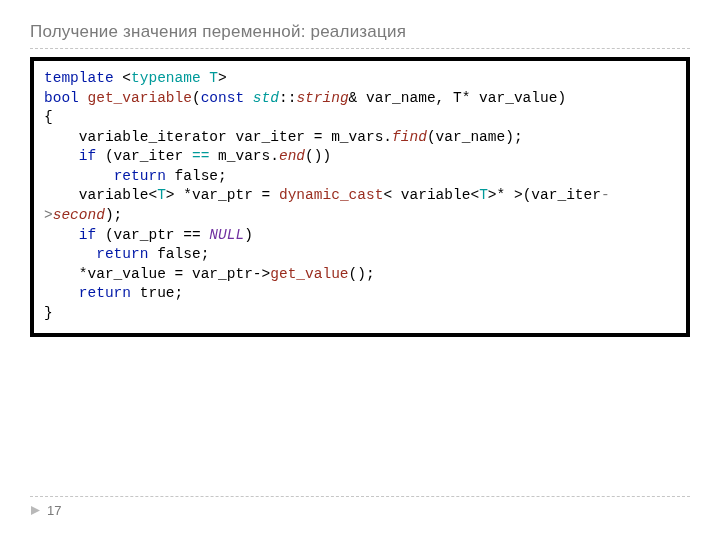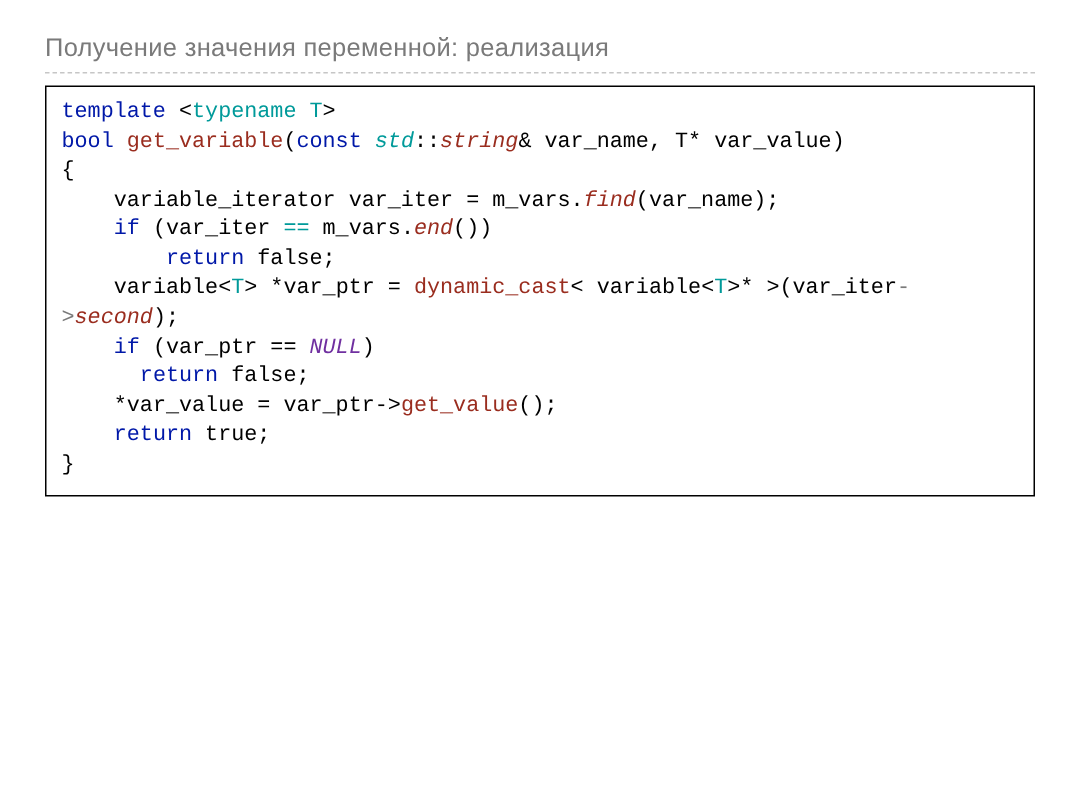"template <typename T> bool" .codebox { border: 1px solid #000000 -> 4px solid #000000 }
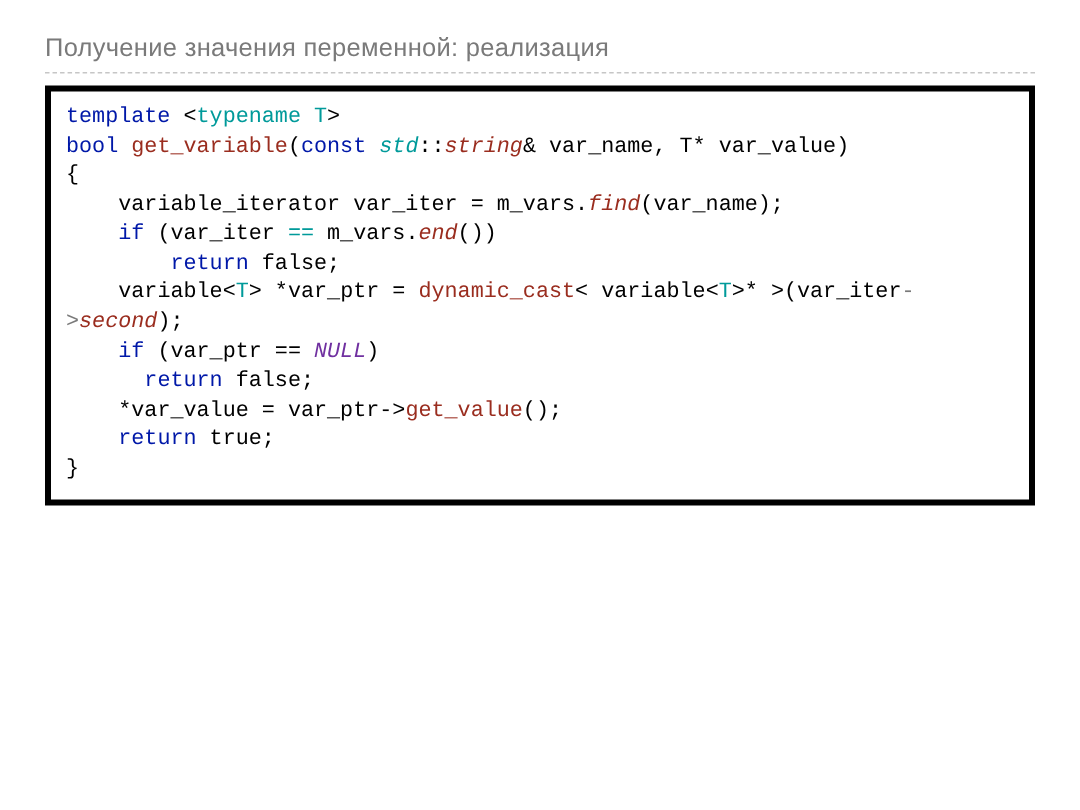"17" div.footer { html: none -> <div> <hr> <div> <span> <svg> <polygon></polygon> </svg> </span> <span>17</span> </div> </div> }
